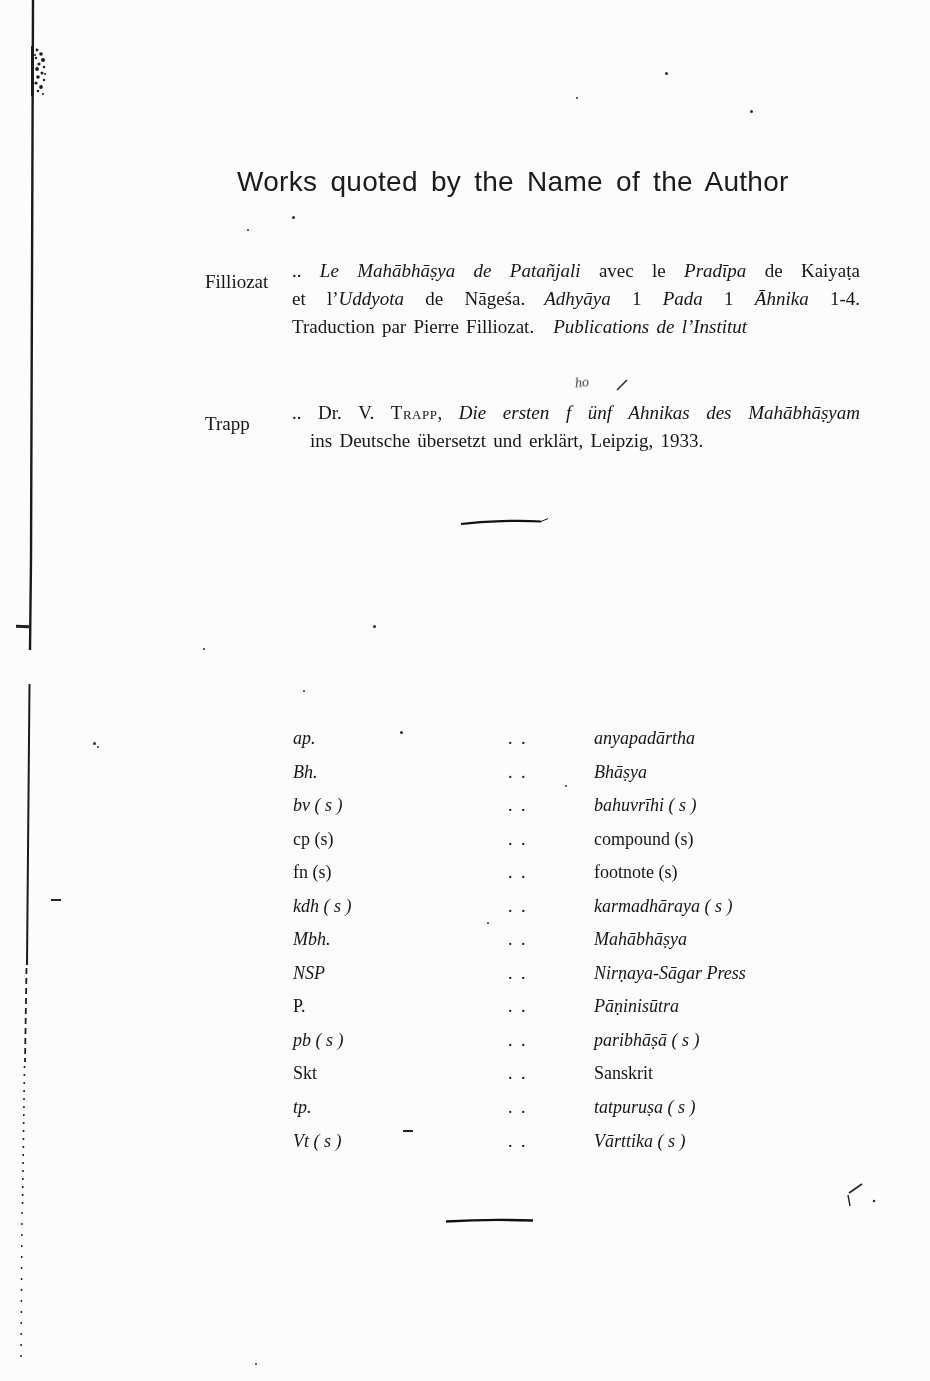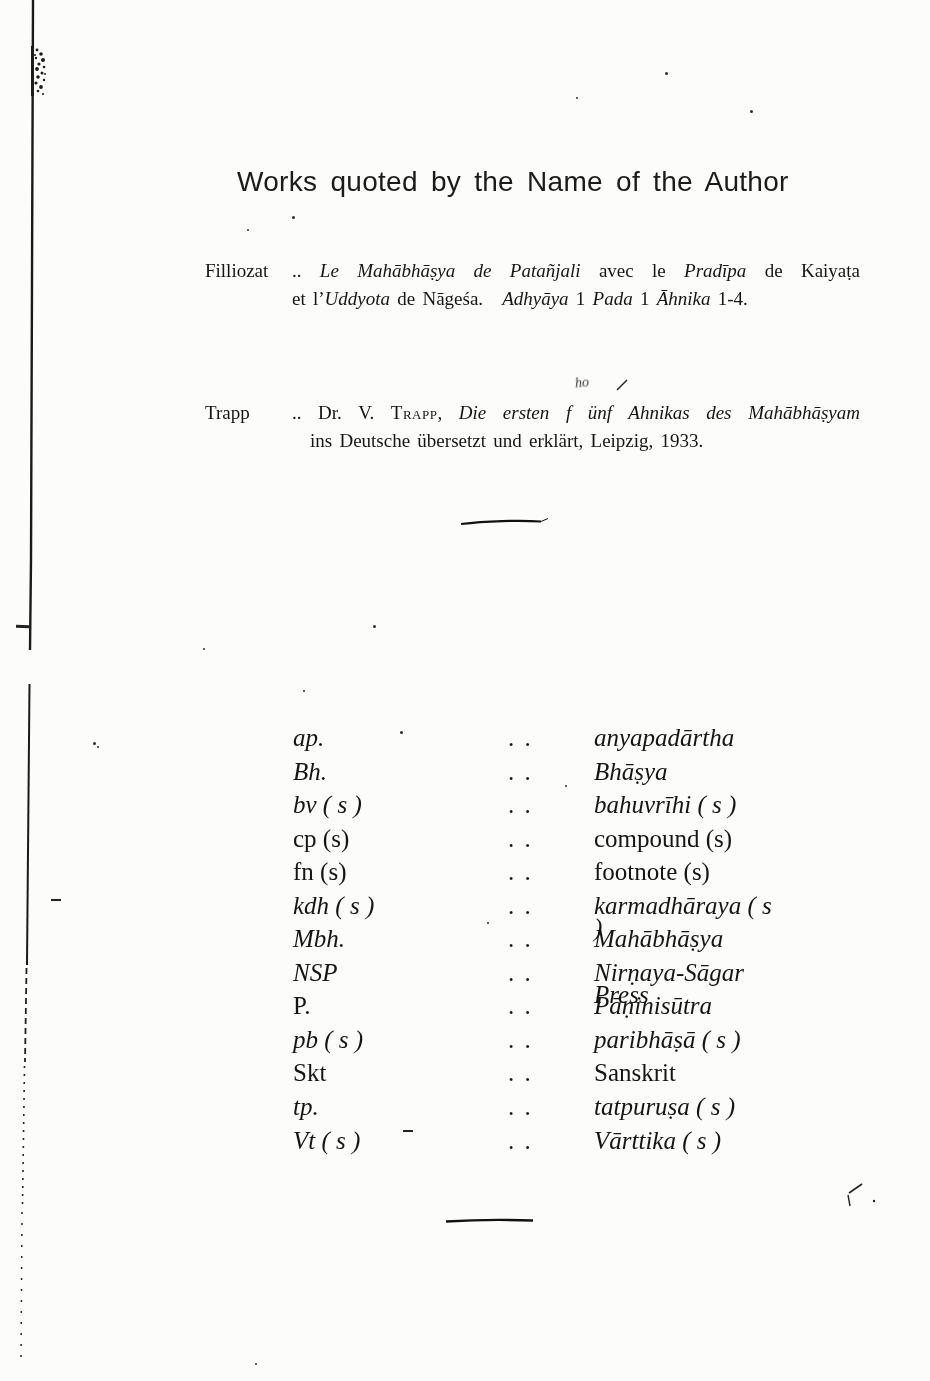"Filliozat" .elabel { top: 0 -> 11px }
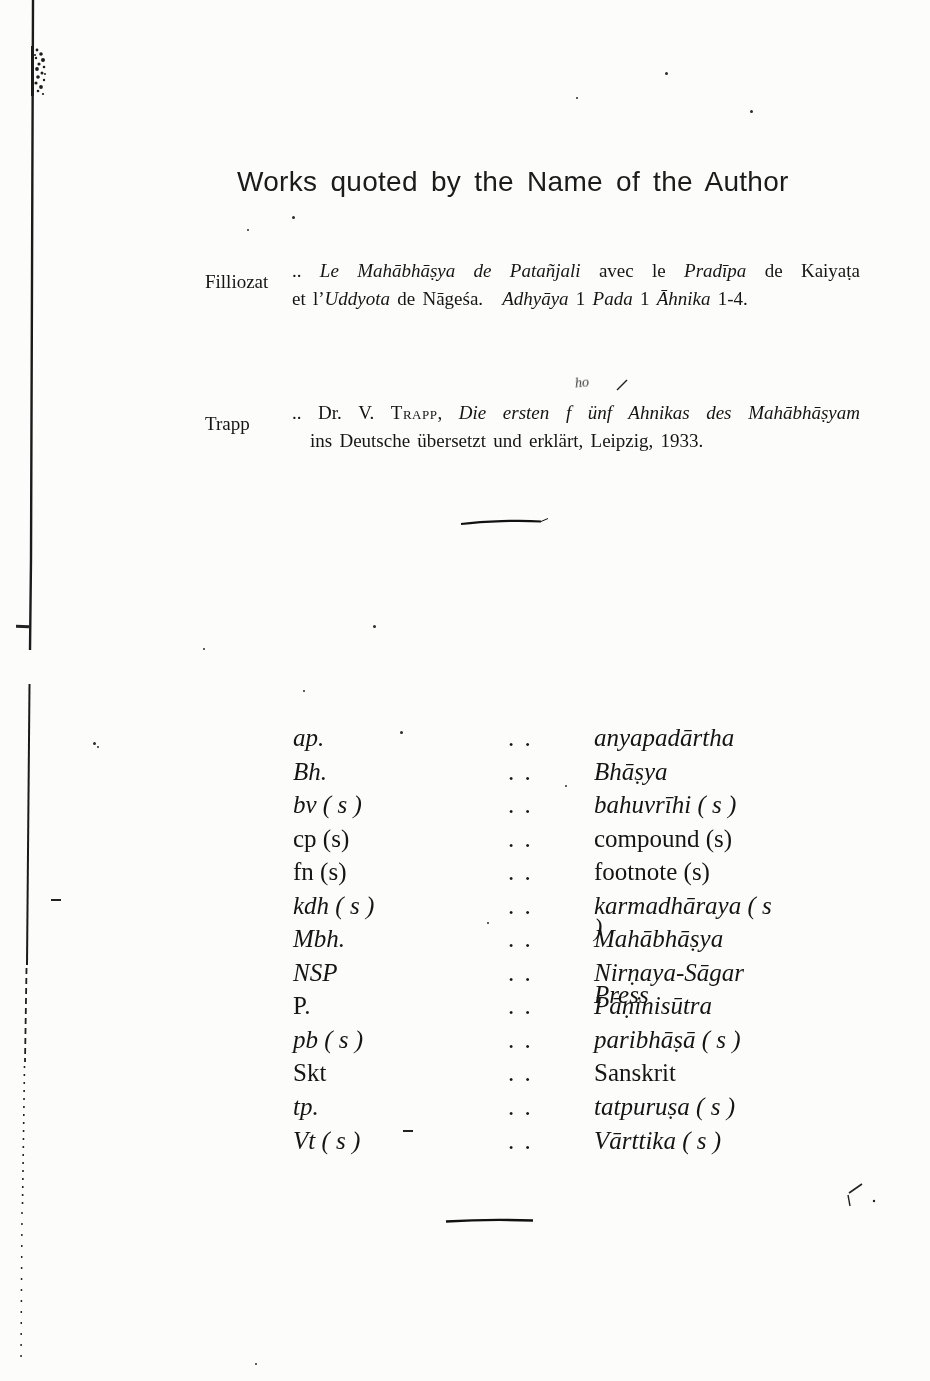"Traduction par Pierre Filliozat." div.line { html: none -> <div><span>Traduction par Pierre Filliozat.</span><span> </span><span>Publications de l’Institut</span></div> }
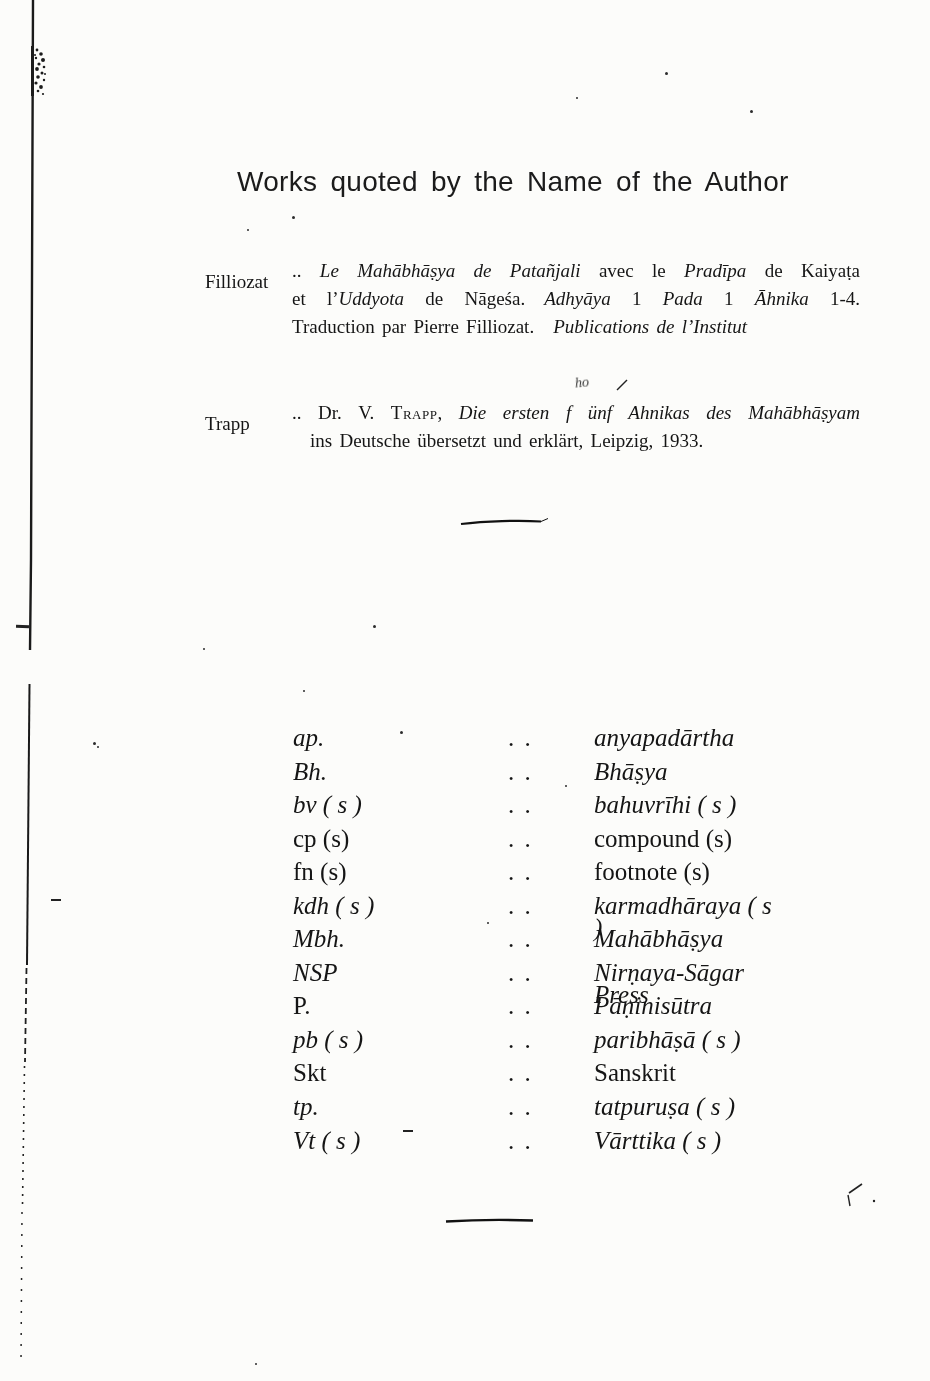"ap." .abbrev-list { font-size: 25px -> 18px }
